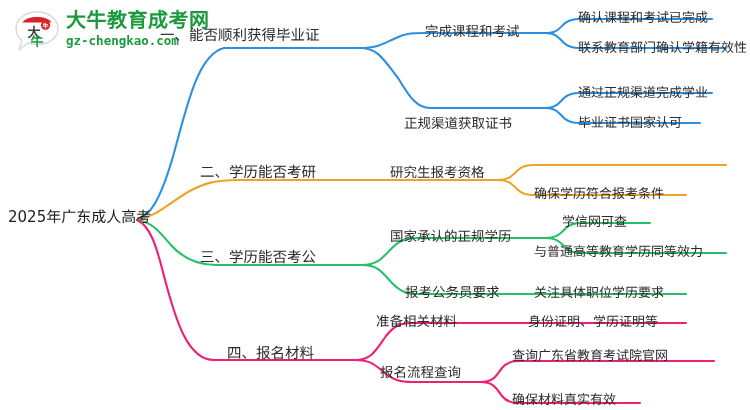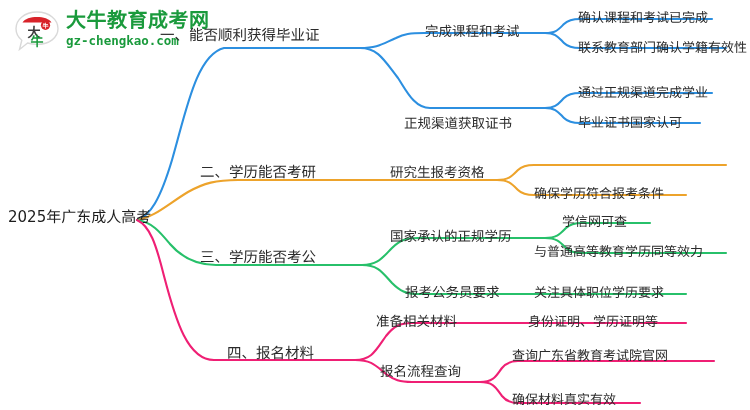"报名流程查询" div.node { font-family: Liberation Mono, monospace -> none }
